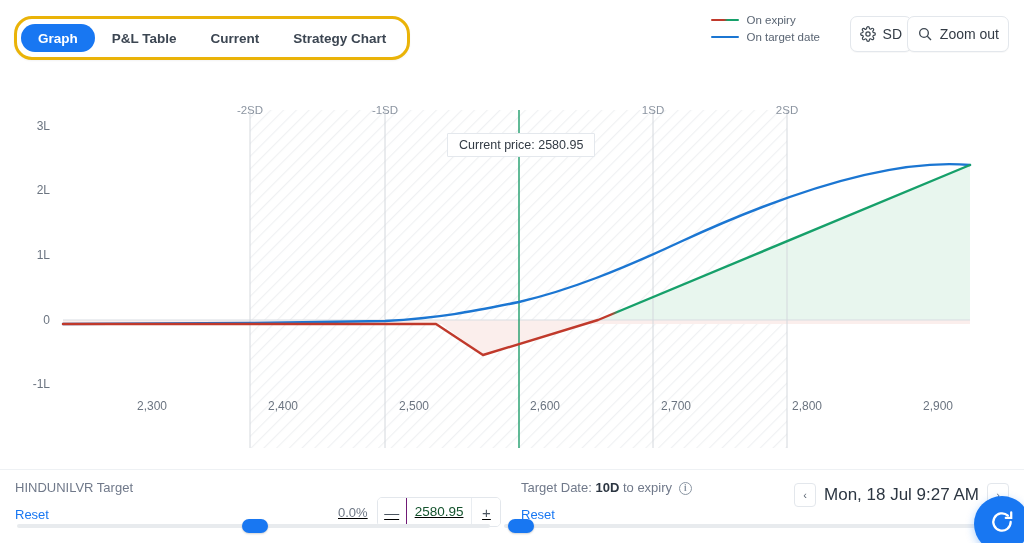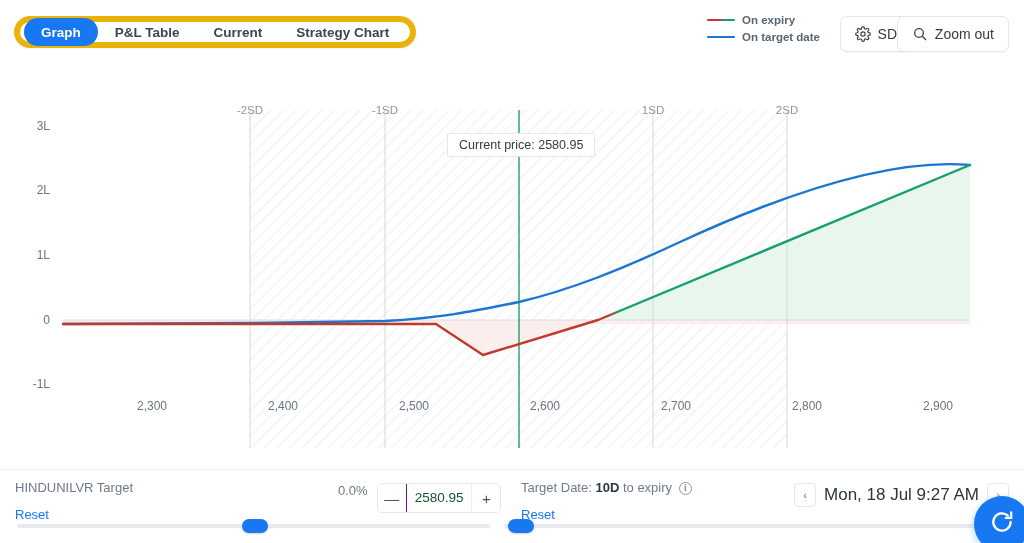"On expiry" .legend { font-weight: bold -> none }
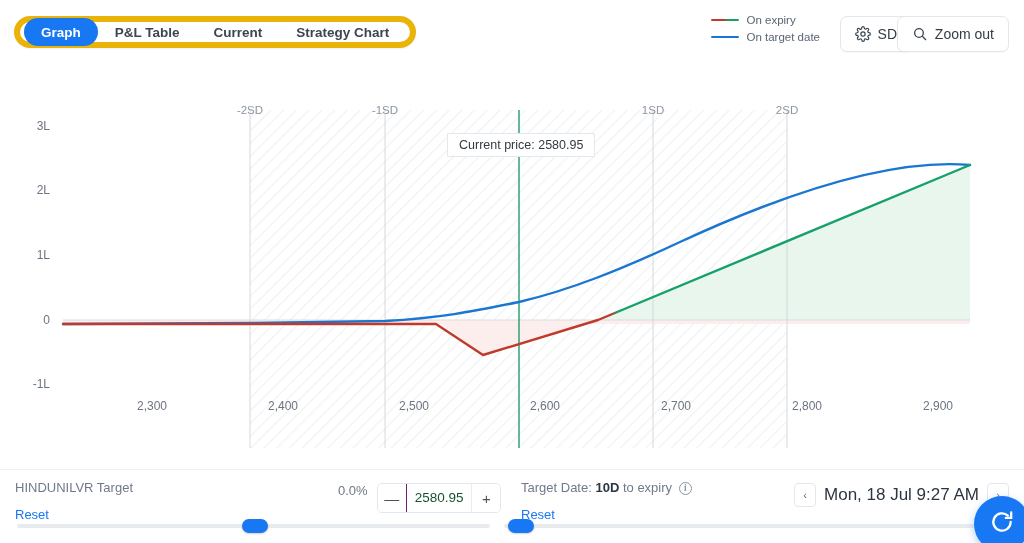"Graph" .tabs { border: 6px solid #eab308 -> 3px solid #eab308; height: 32px -> 44px }
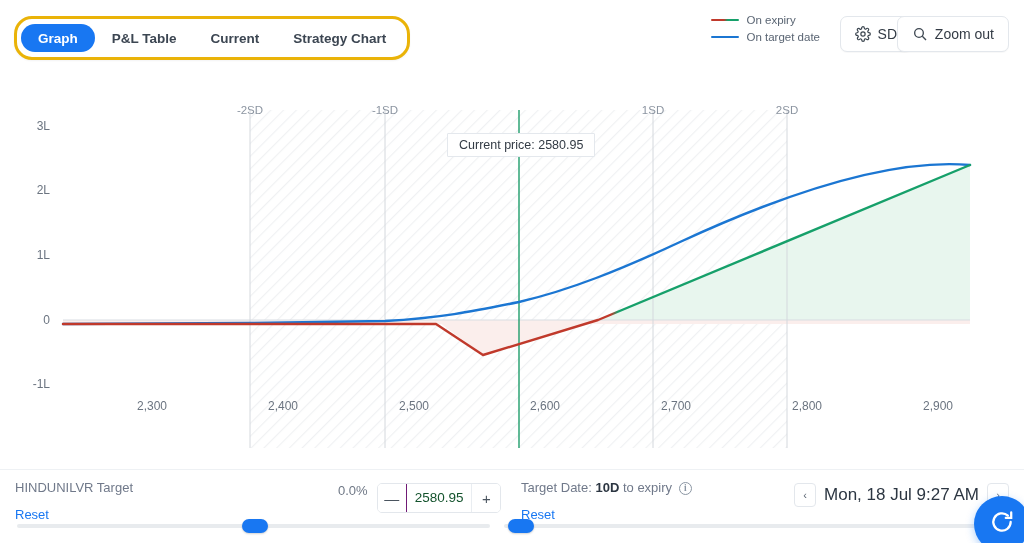"SD" .topbtn { padding: 0 14px -> 0 9px }
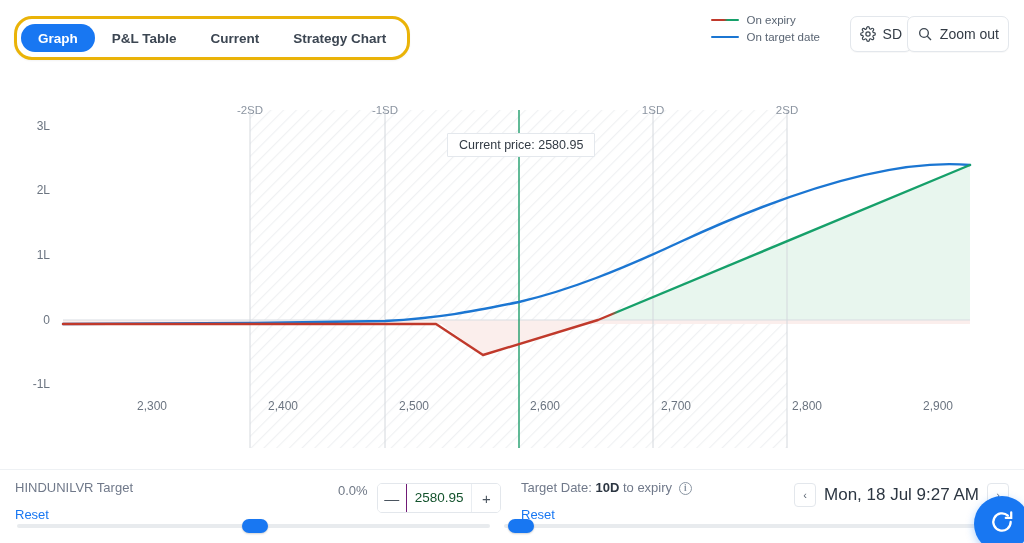"0.0%" .stepper-wrap { align-items: flex-start -> center; text-decoration: none -> underline; top: 13px -> 27px }
